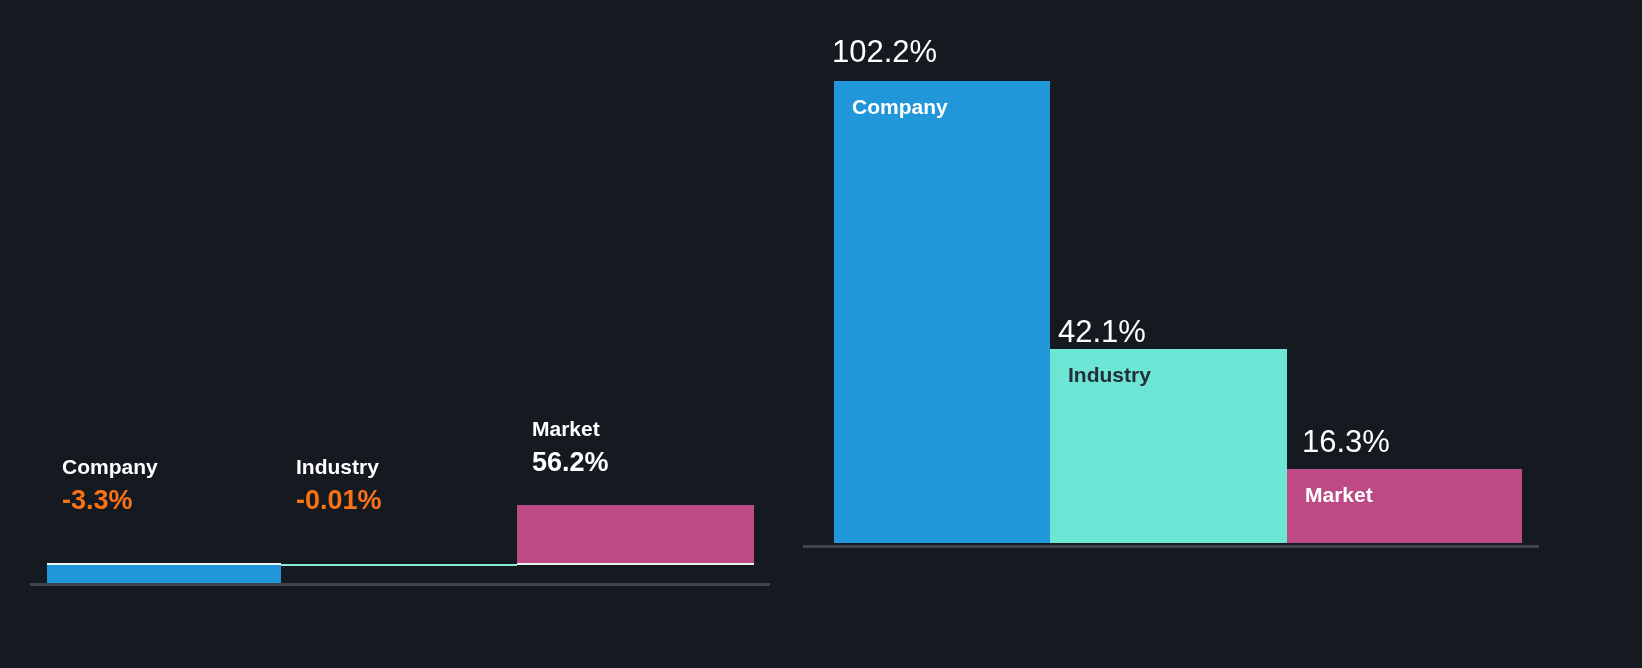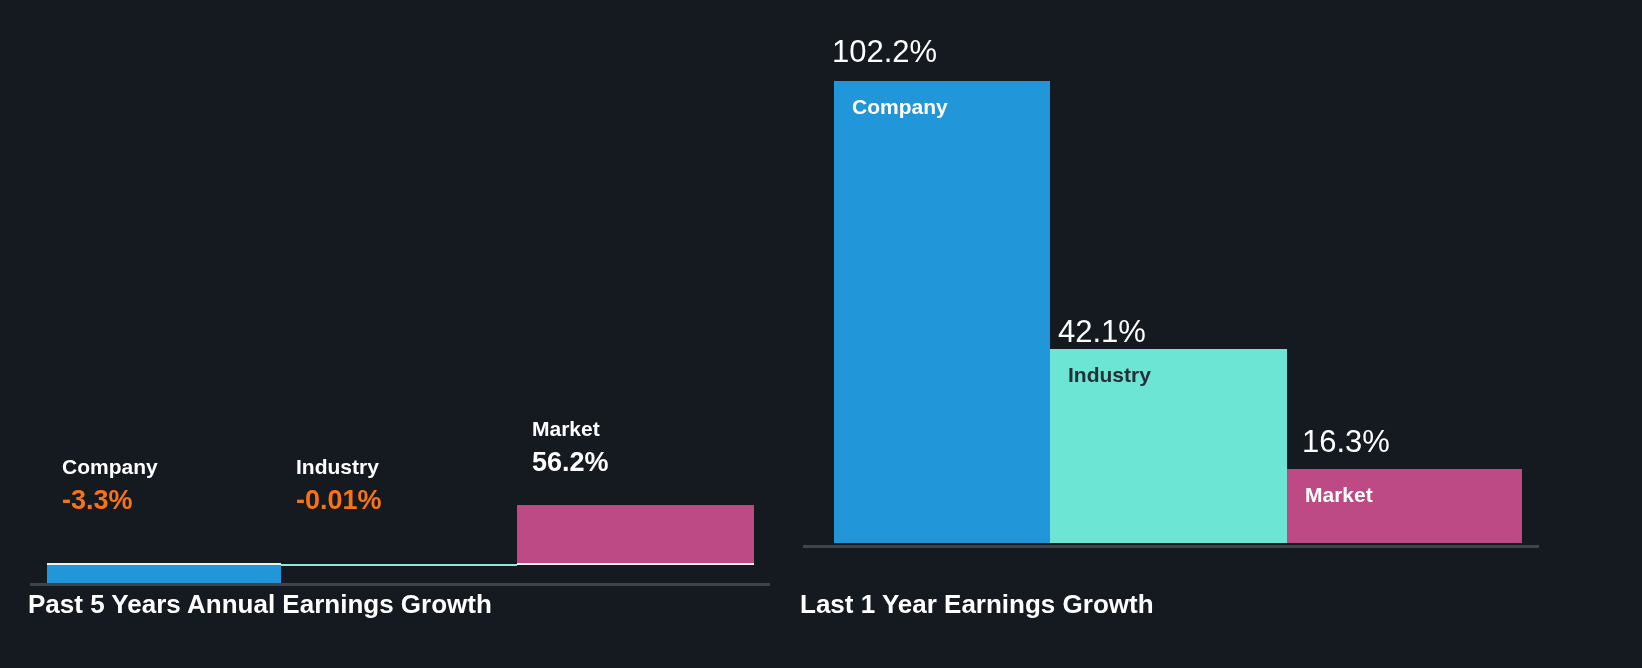"Past 5 Years Annual Earnings" div.chart-title { html: <div>Past 5 Years Annual Earnings Growth</div> -> none }
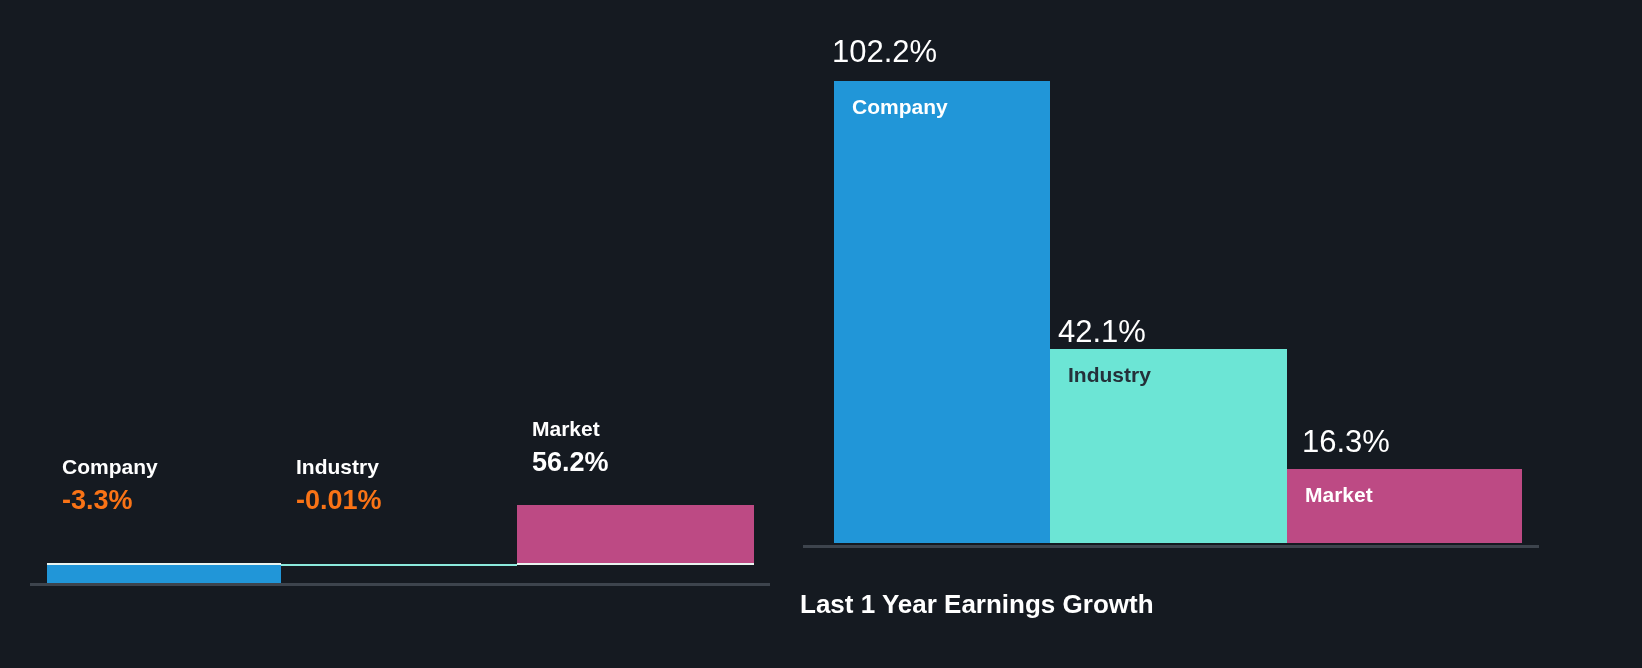"Last 1 Year Earnings Growth" div.chart-title { html: <div>Last 1 Year Earnings Growth</div> -> none }
